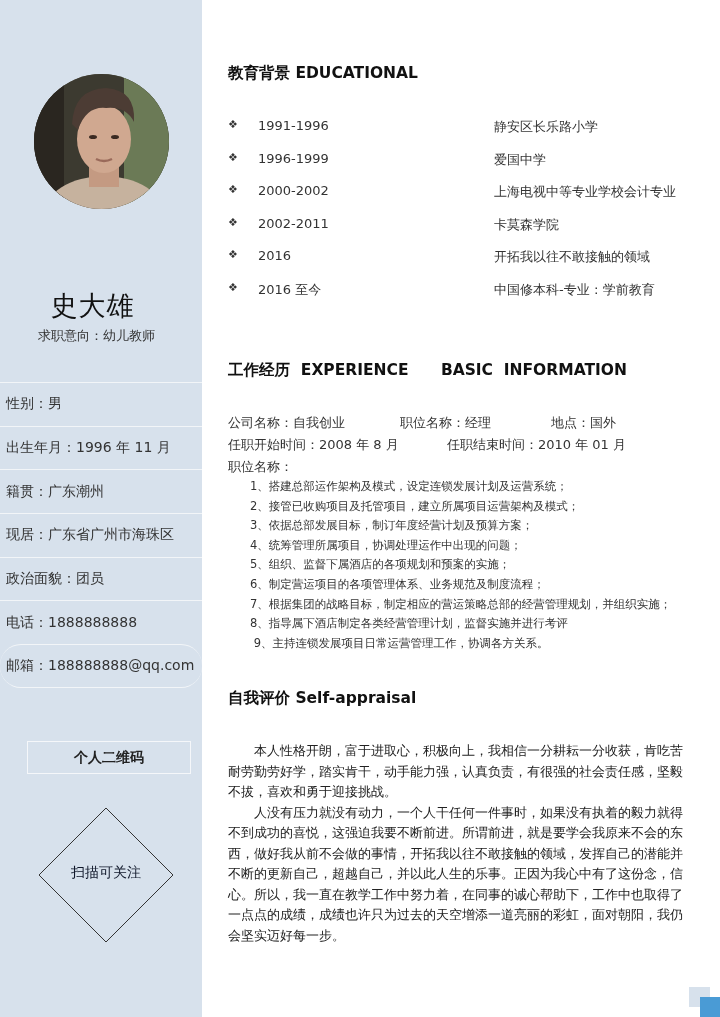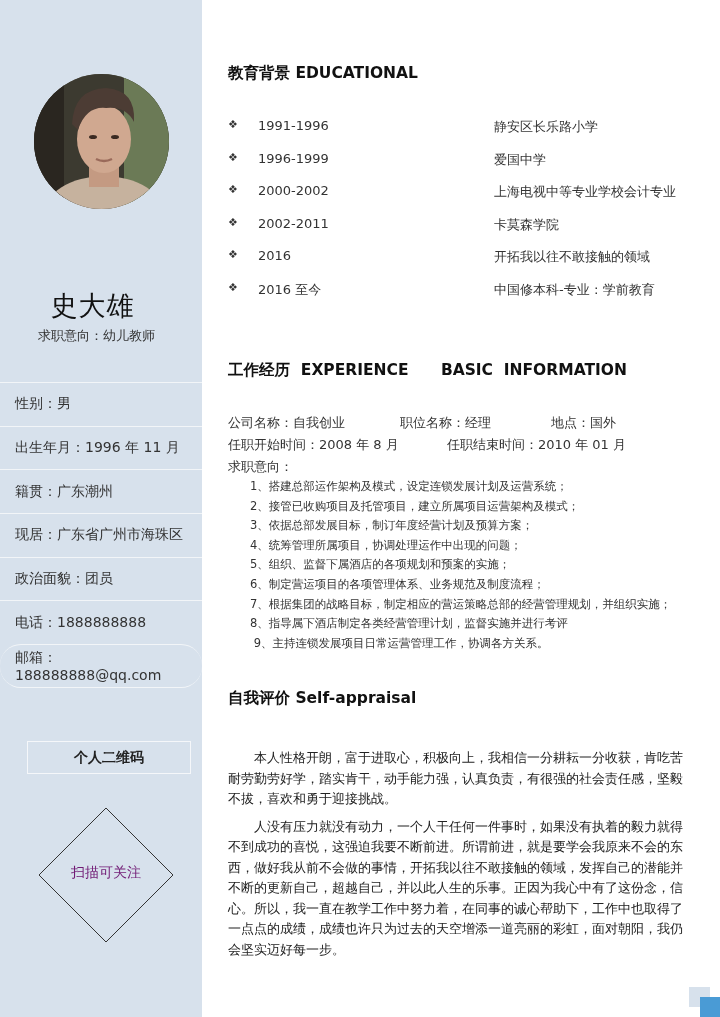"性别：男" .info-row { padding-left: 15px -> 6px }
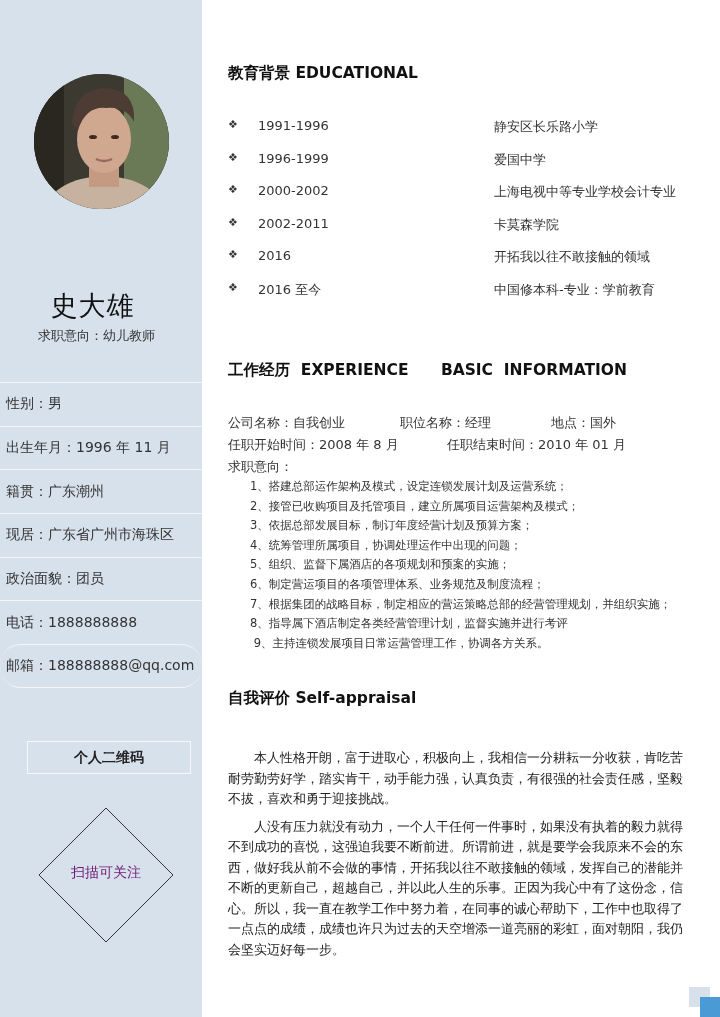"求职意向：" div.work-line { text: 求职意向 -> 职位名称 }
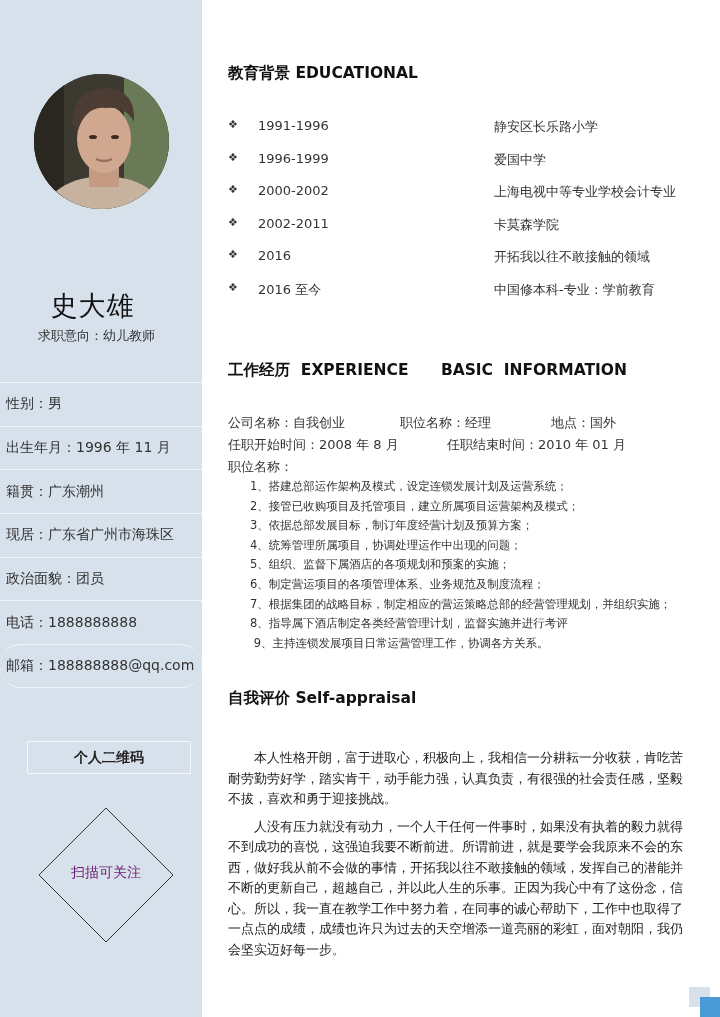"本人性格开朗，富于进取心，积极向上，我相信一分耕耘一分收获，肯吃苦耐劳勤劳好学，" .appraisal p { margin-top: 7px -> none }
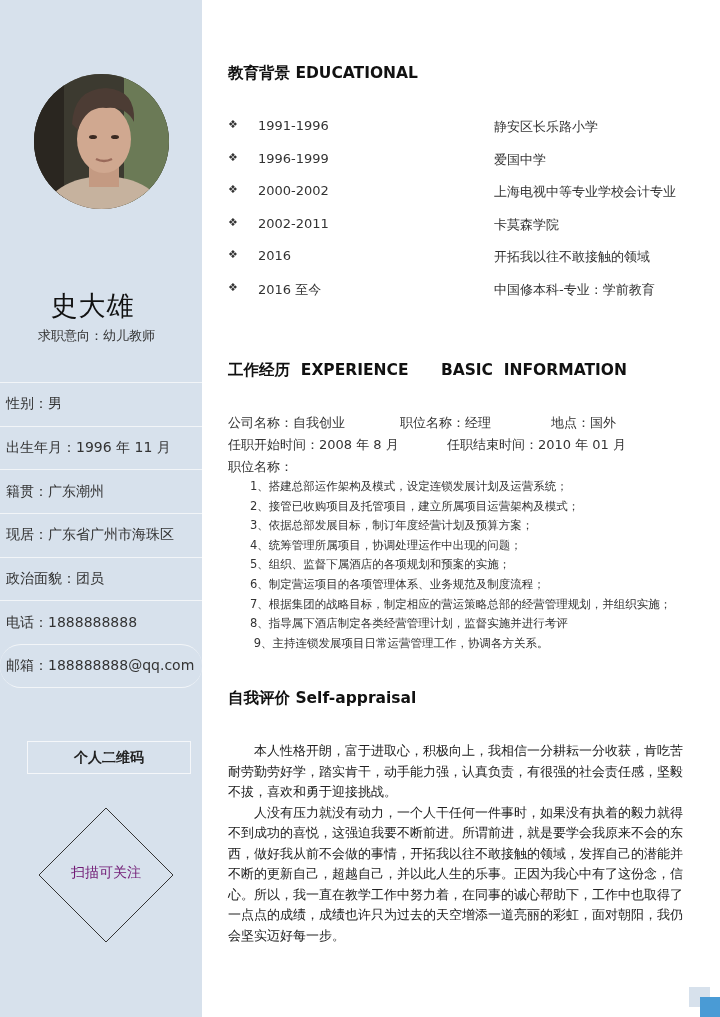"扫描可关注" .qr-text { color: #701a75 -> #0f172a }
